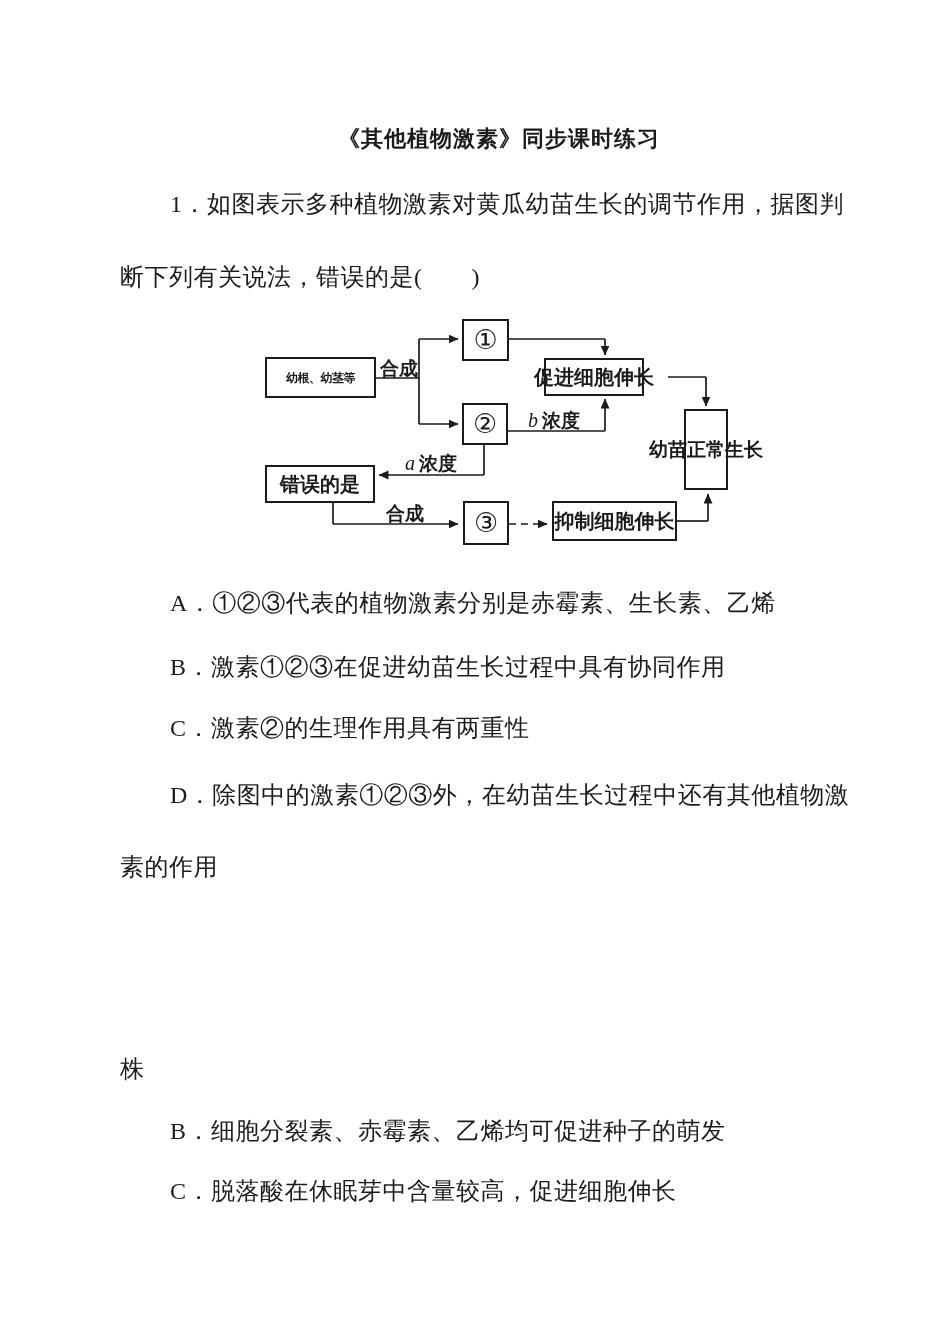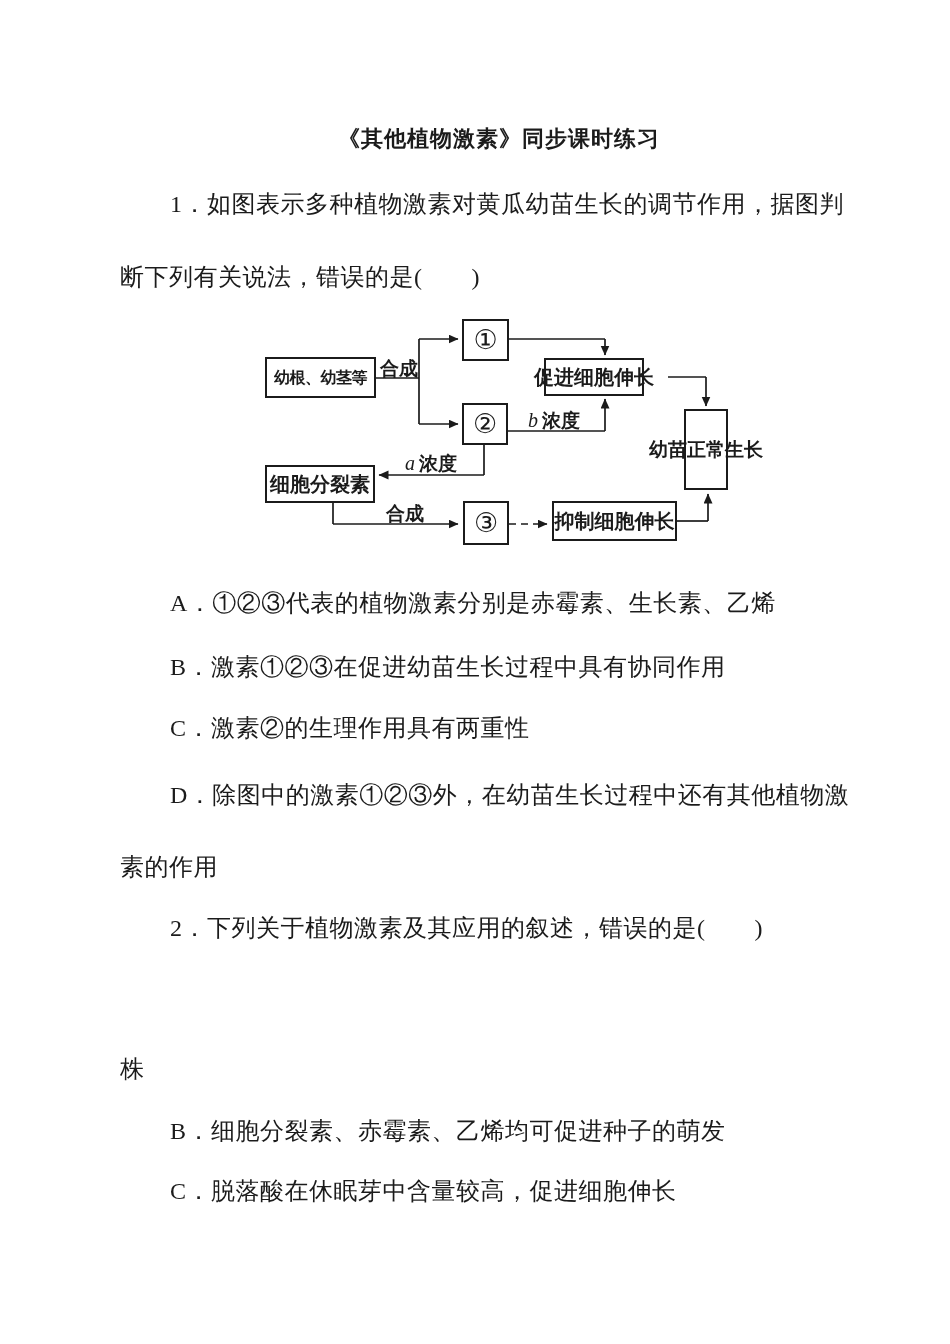"幼根、幼茎等" .dbox.small-text { font-size: 16px -> 12px }
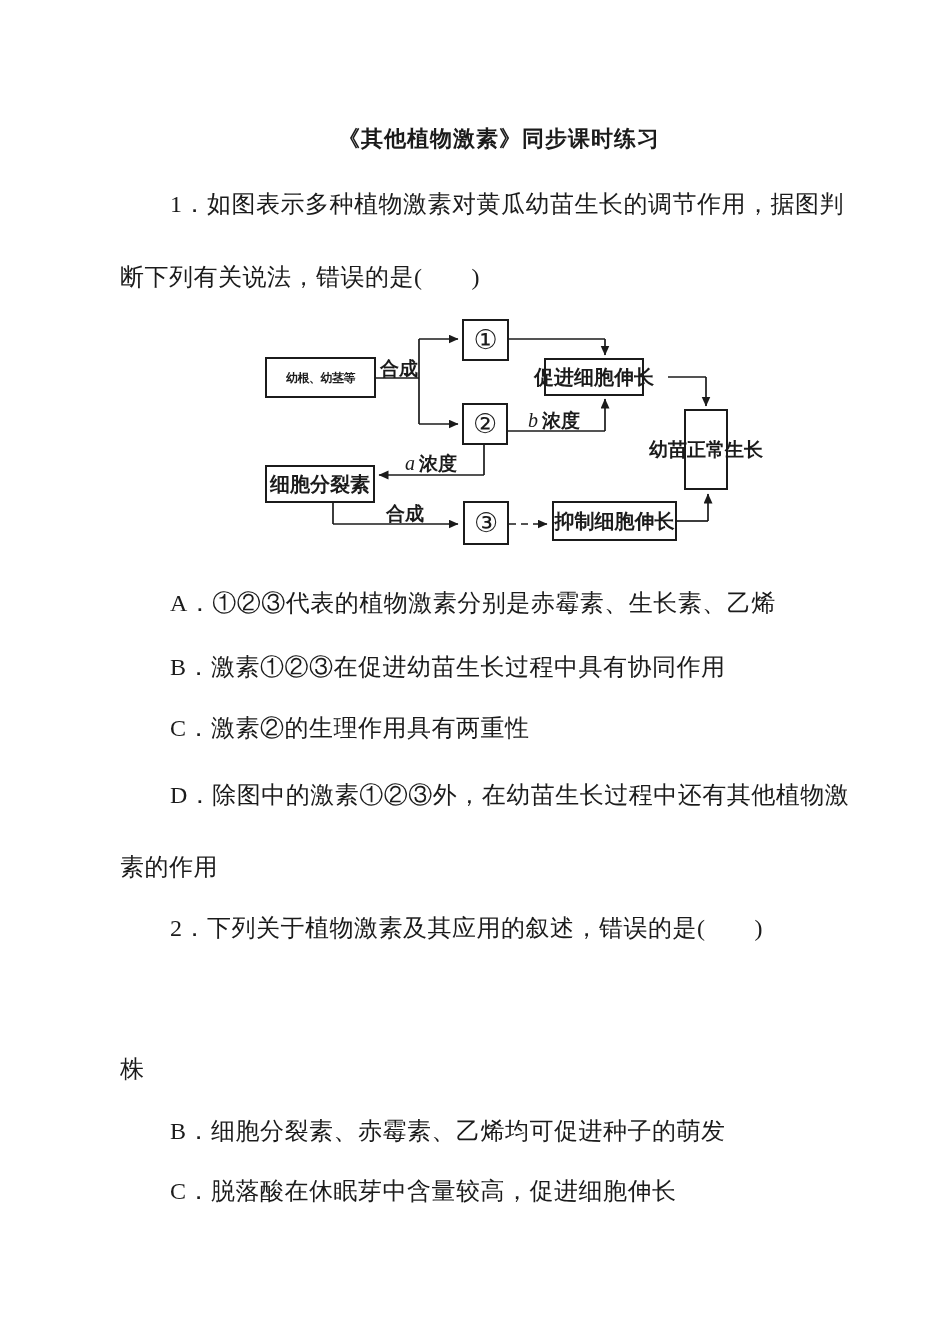"细胞分裂素" div.dbox { text: 细胞分裂素 -> 错误的是 }
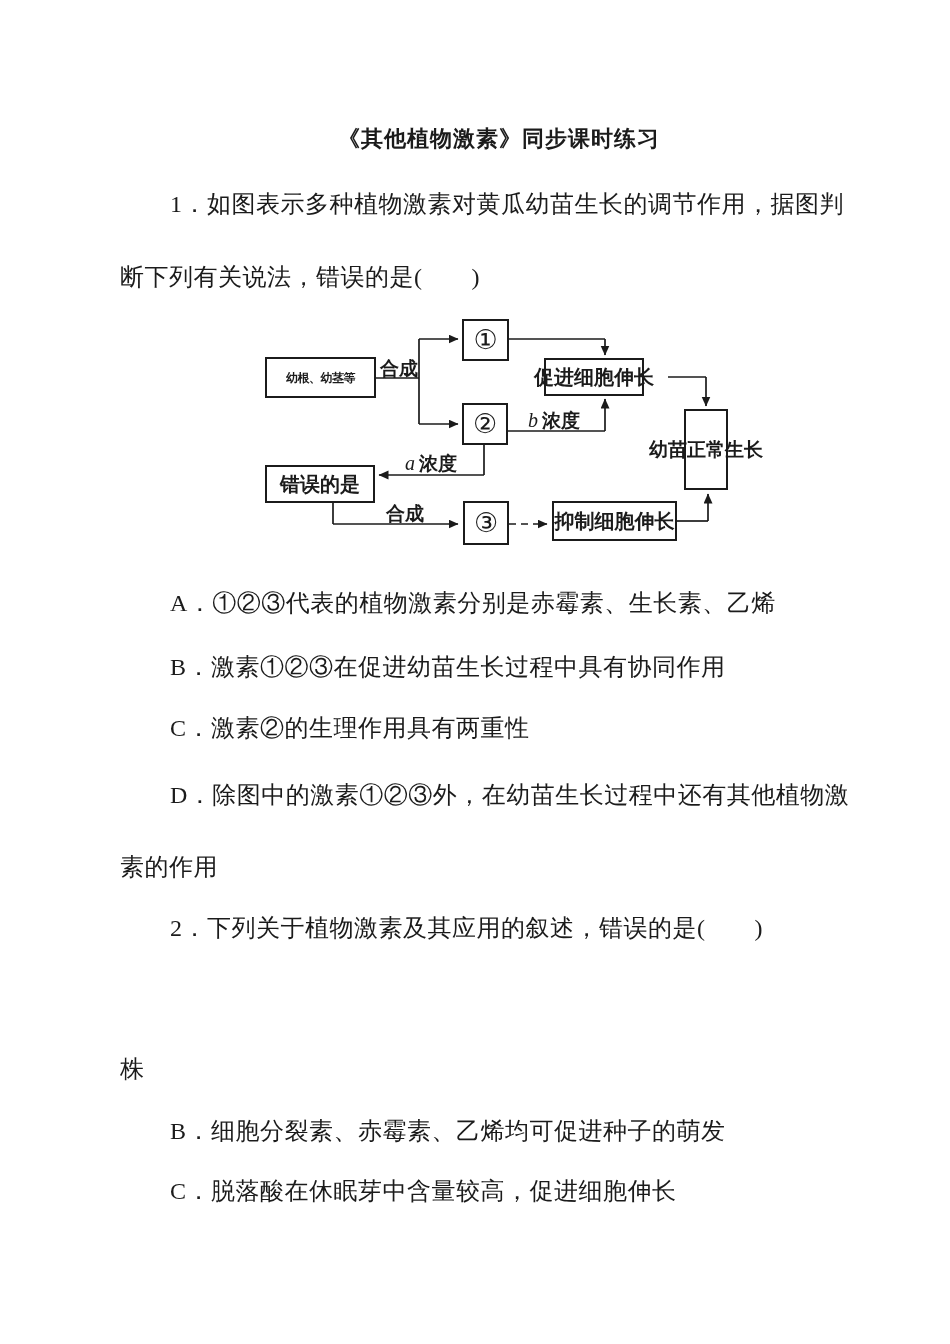"2．下列关于植物激素及其应用的叙述，错误的是( )" div.ln { html: <div>2．下列关于植物激素及其应用的叙述，错误的是( )</div> -> none }
